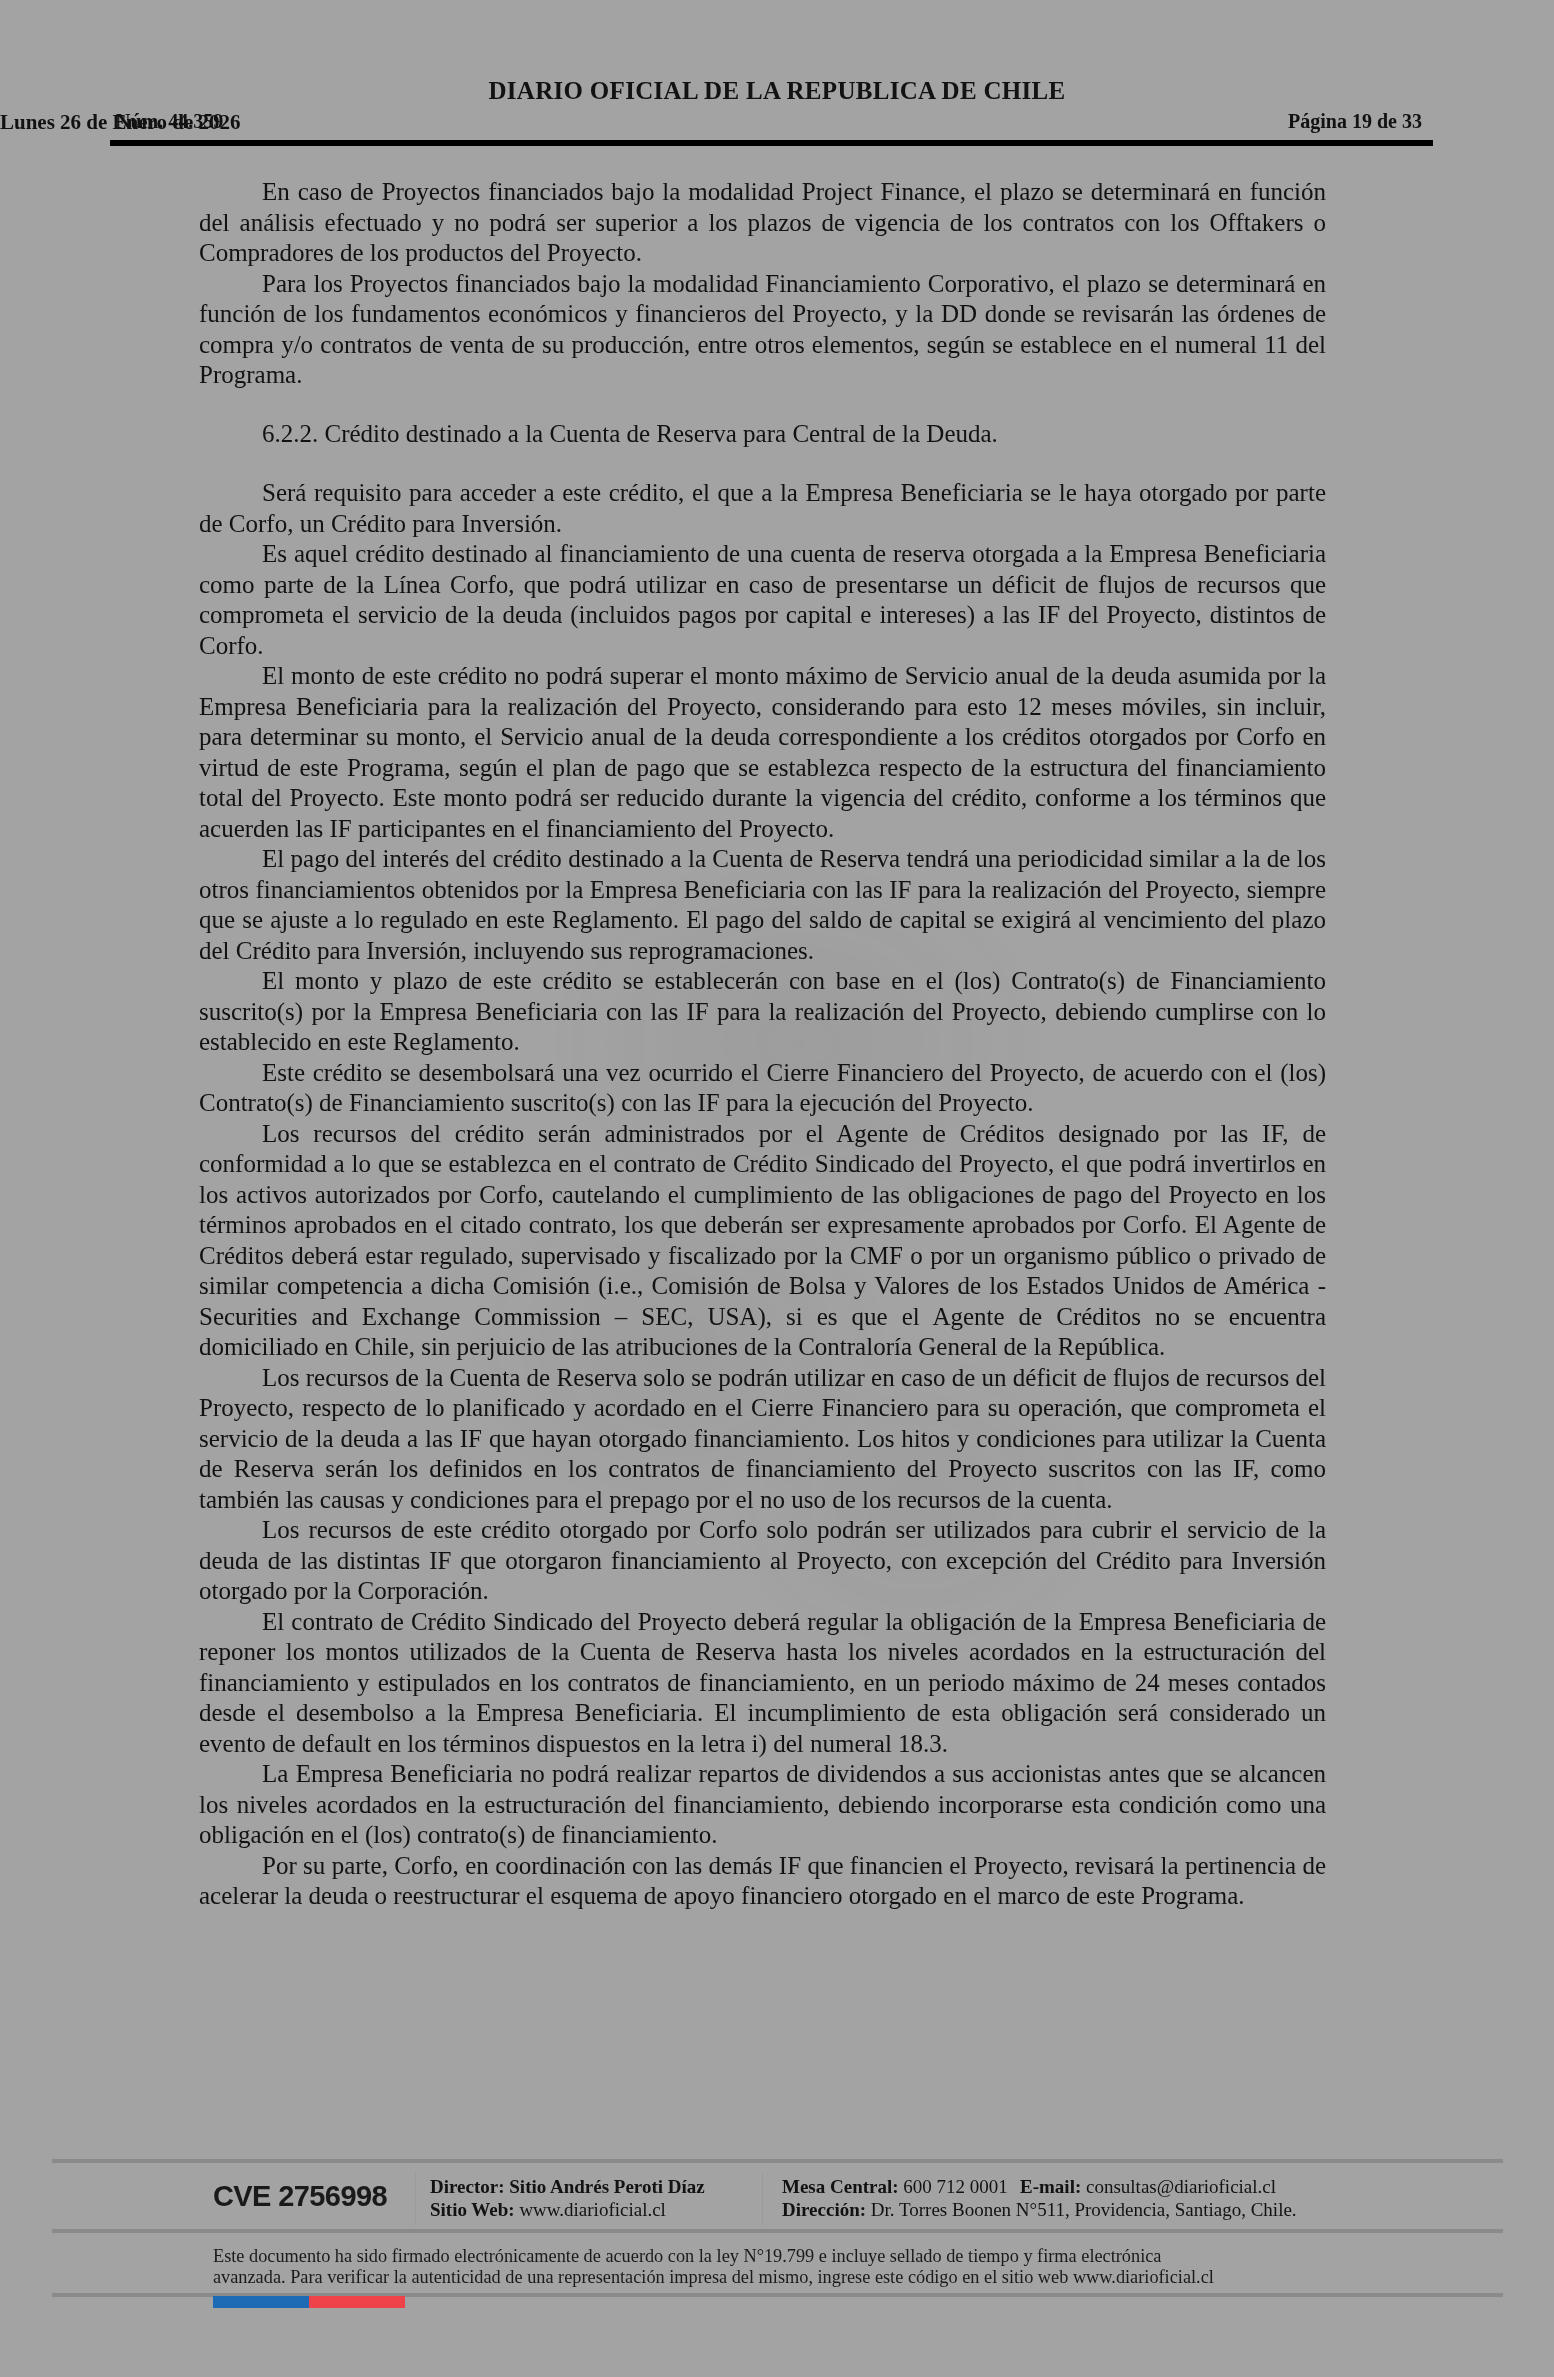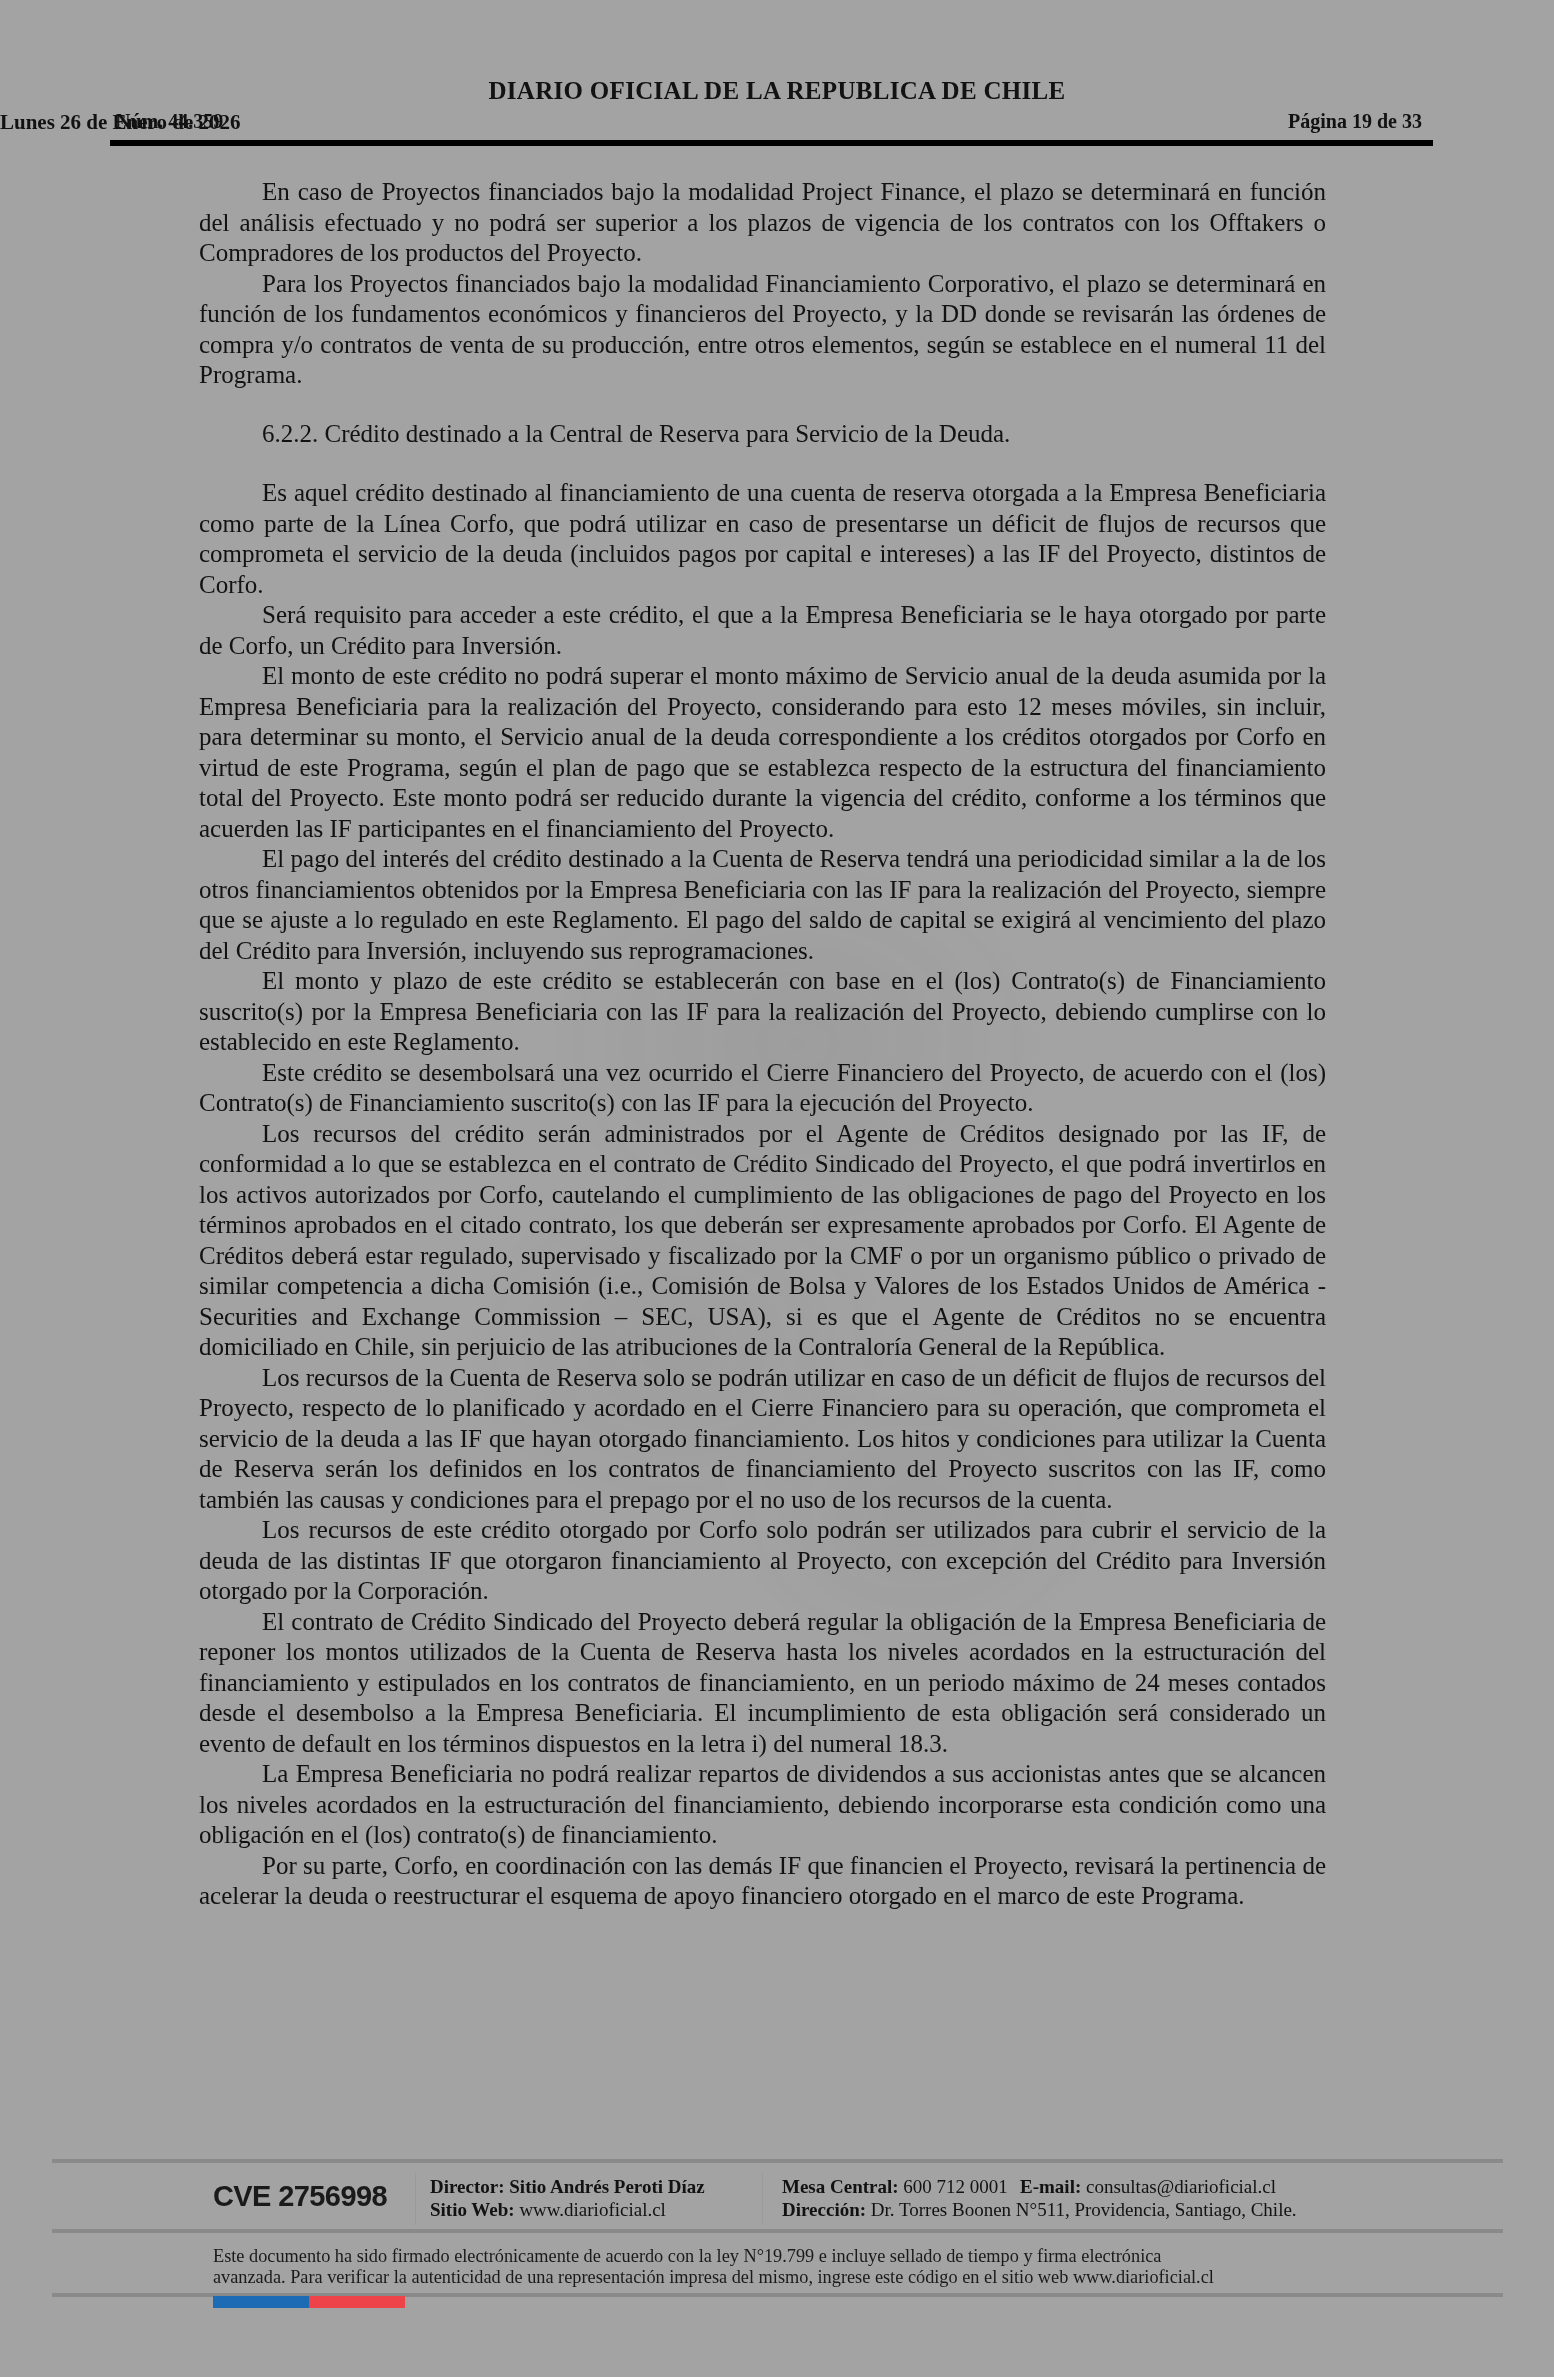"6.2.2. Crédito destinado a la" p.para { text: Central de Reserva para Servicio -> Cuenta de Reserva para Central }
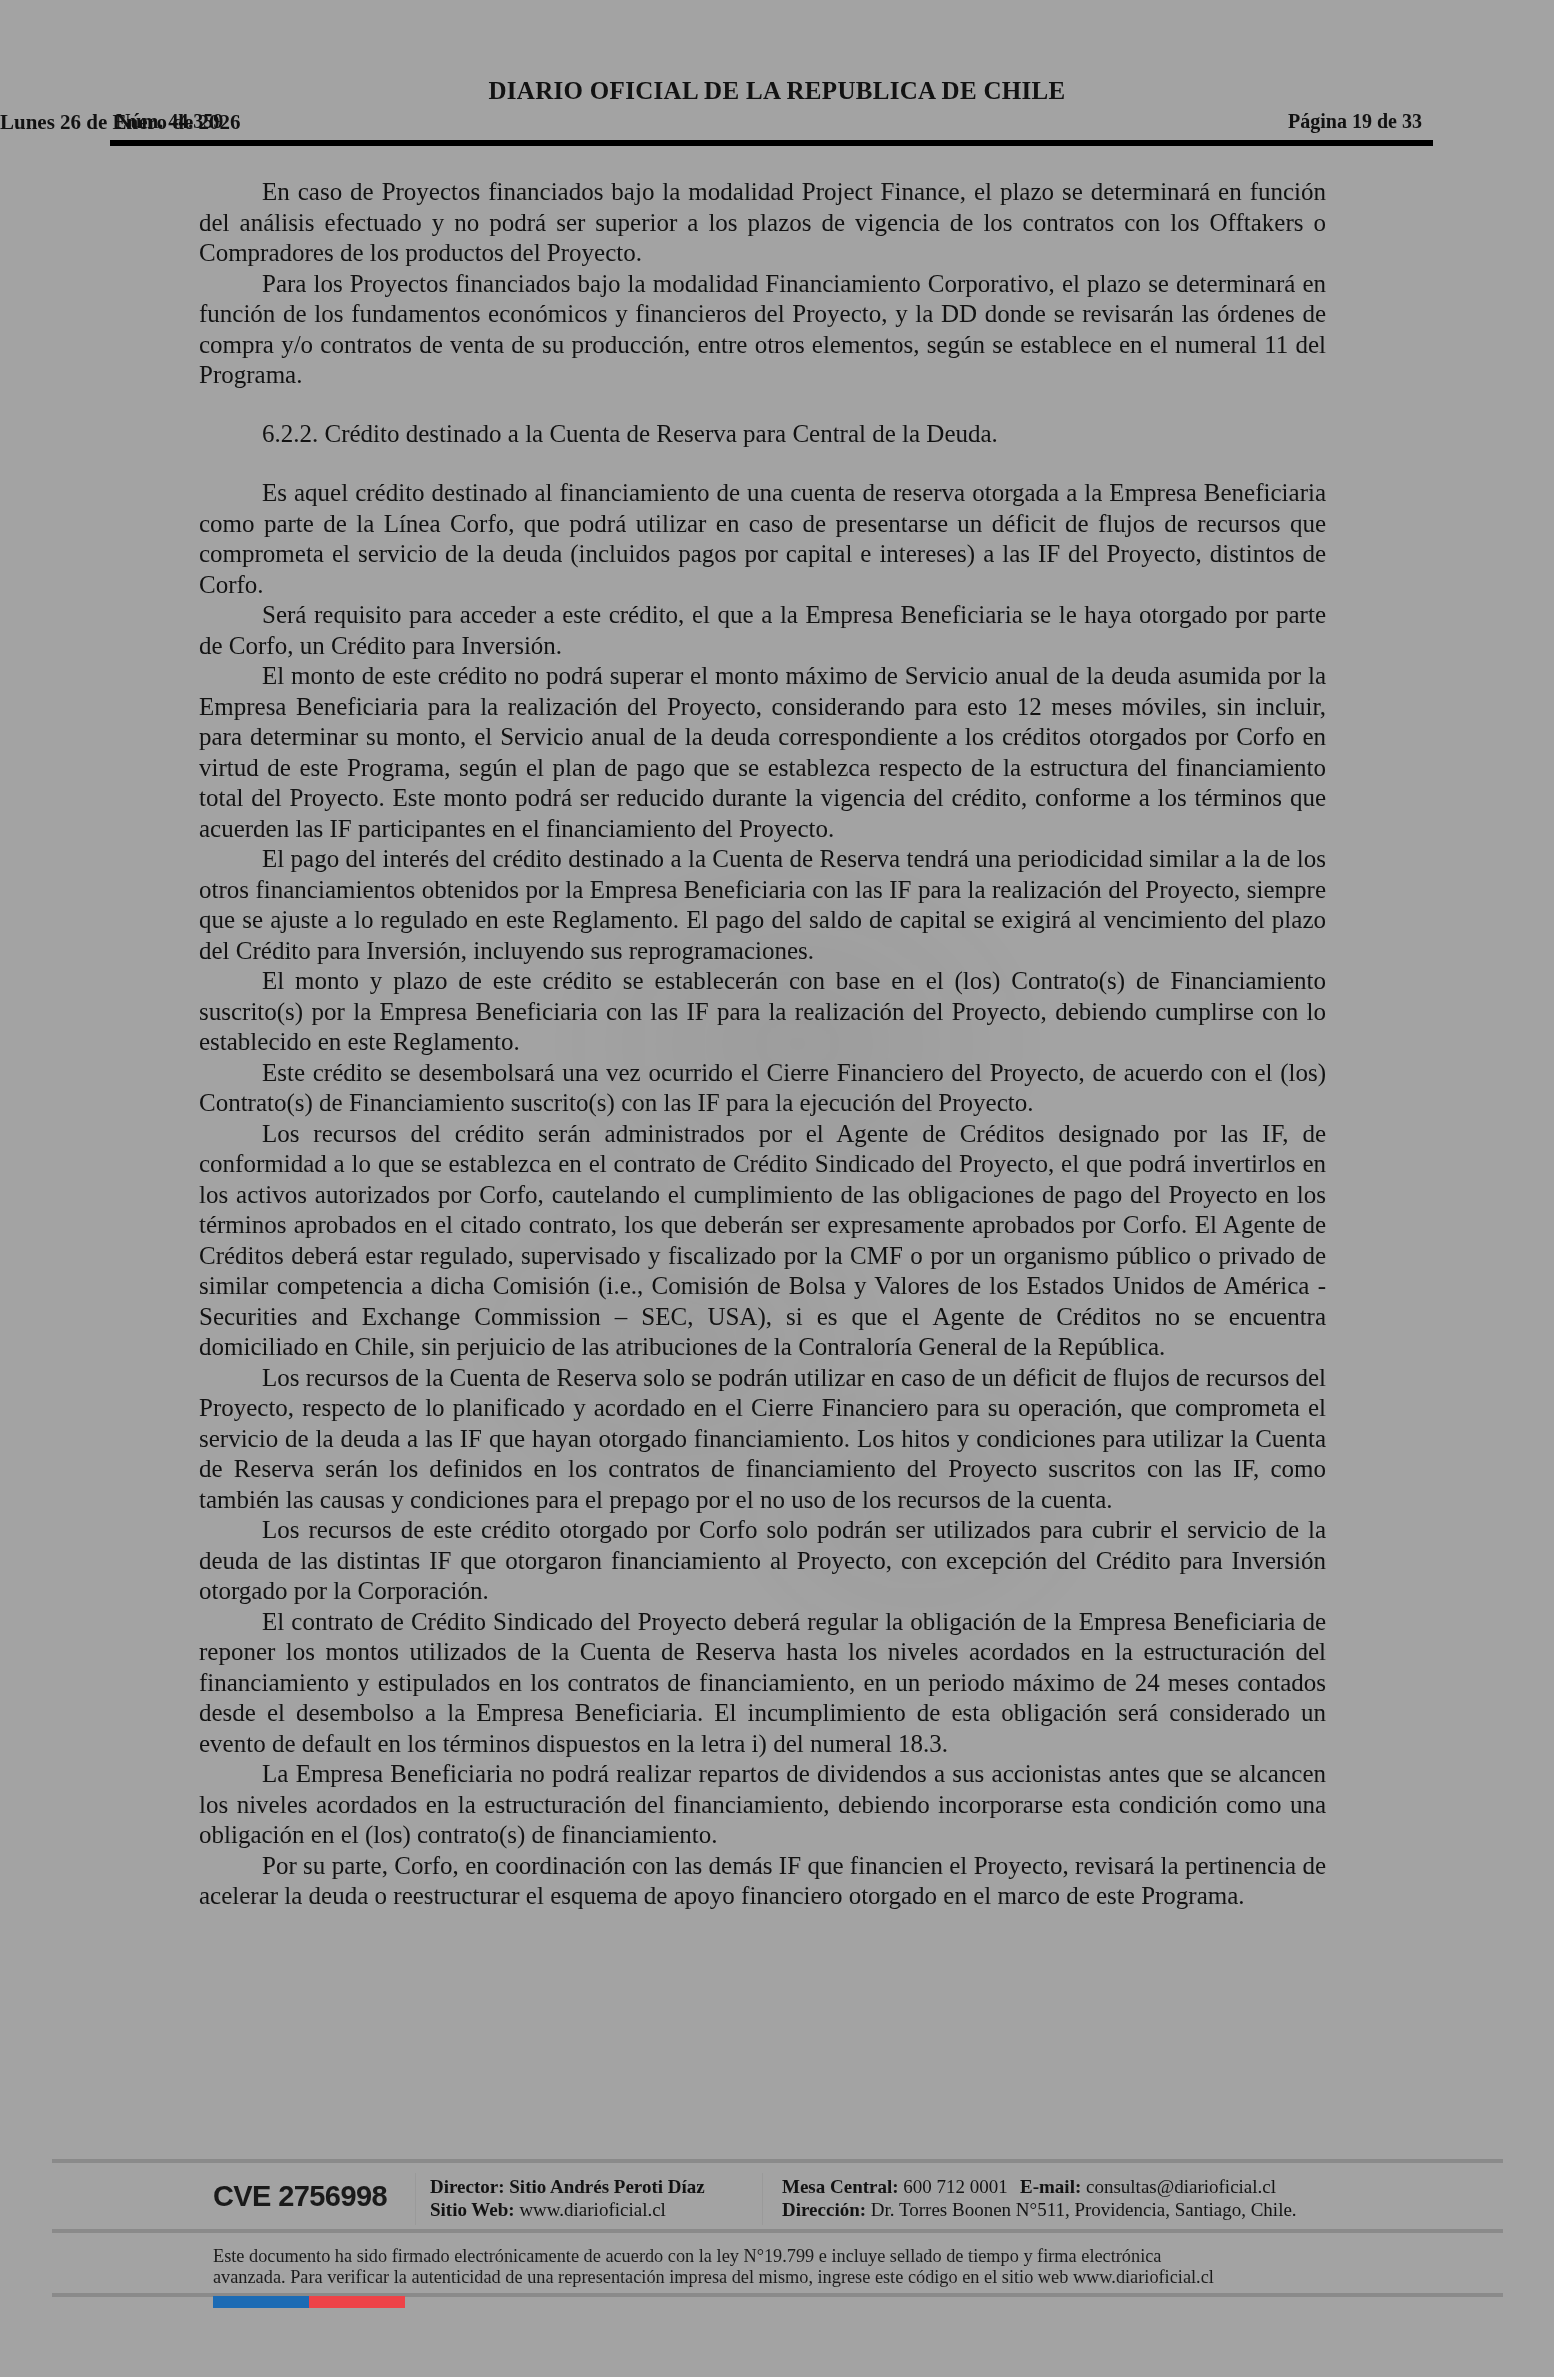"Es aquel crédito destinado al" p.para { order: before "Será requisito para acceder a" -> after "Será requisito para acceder a" }
